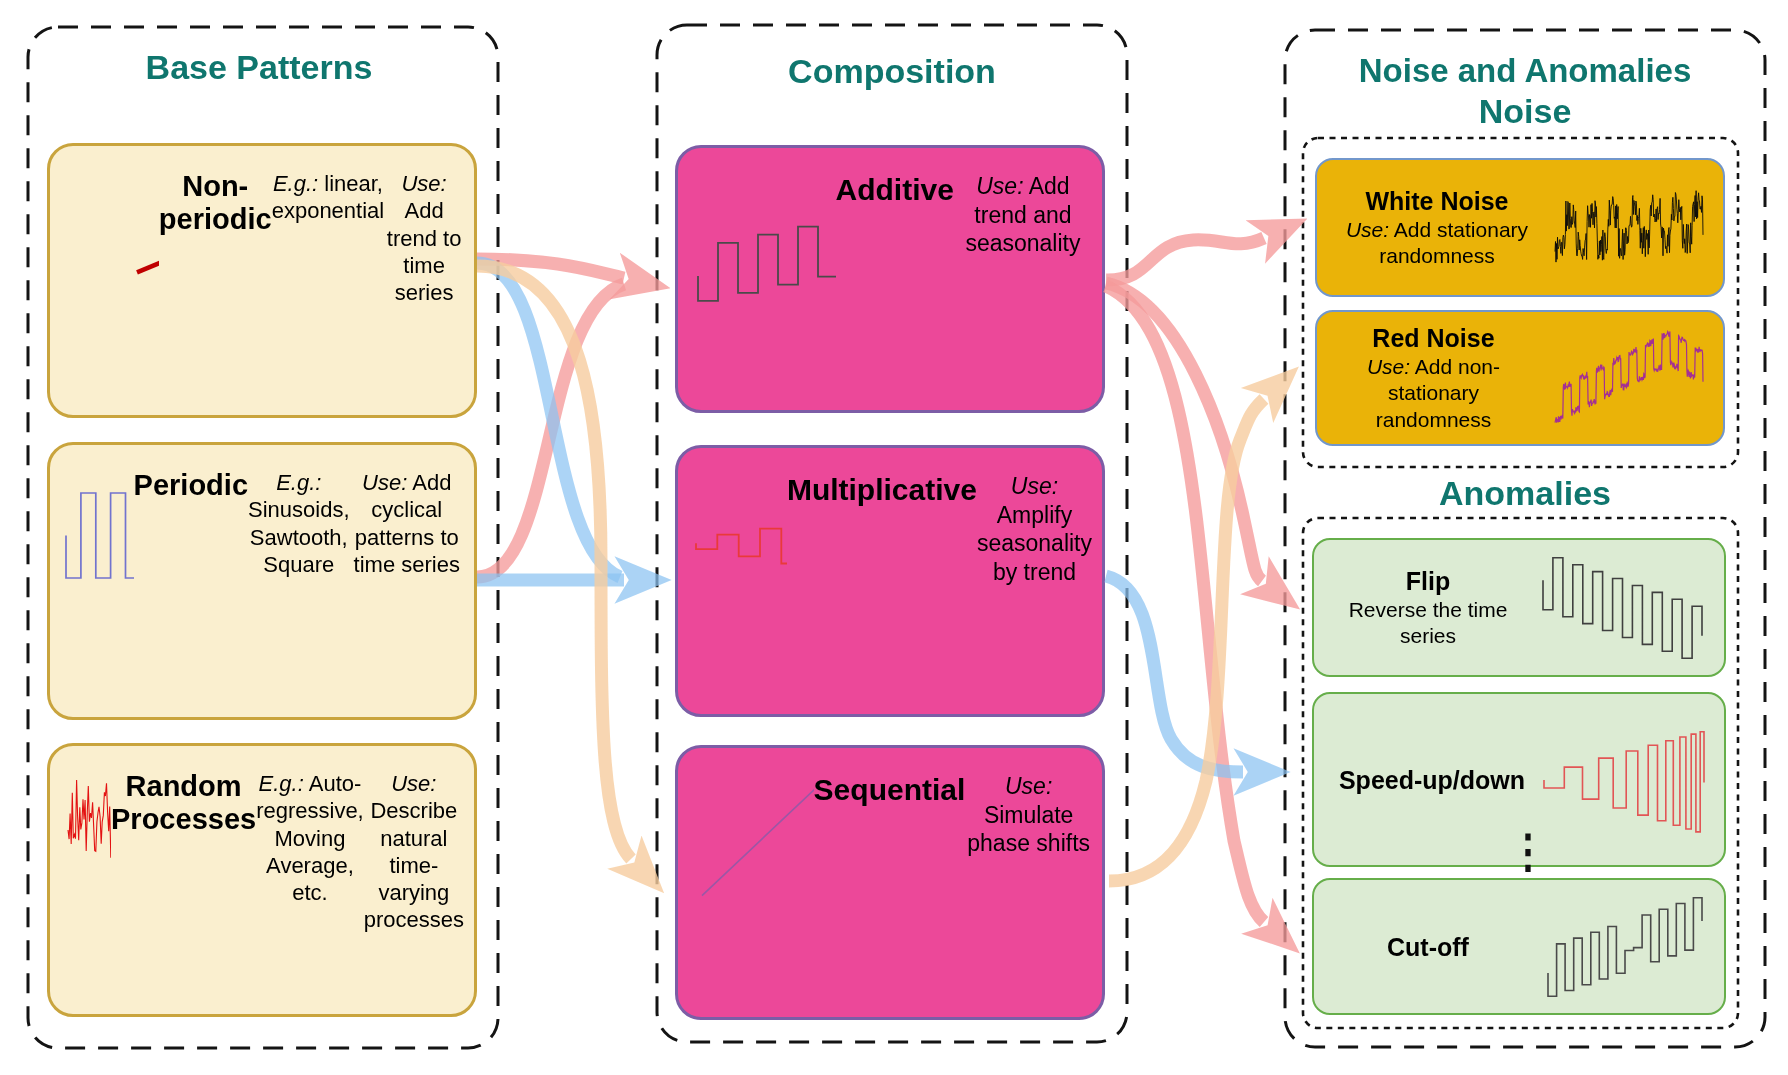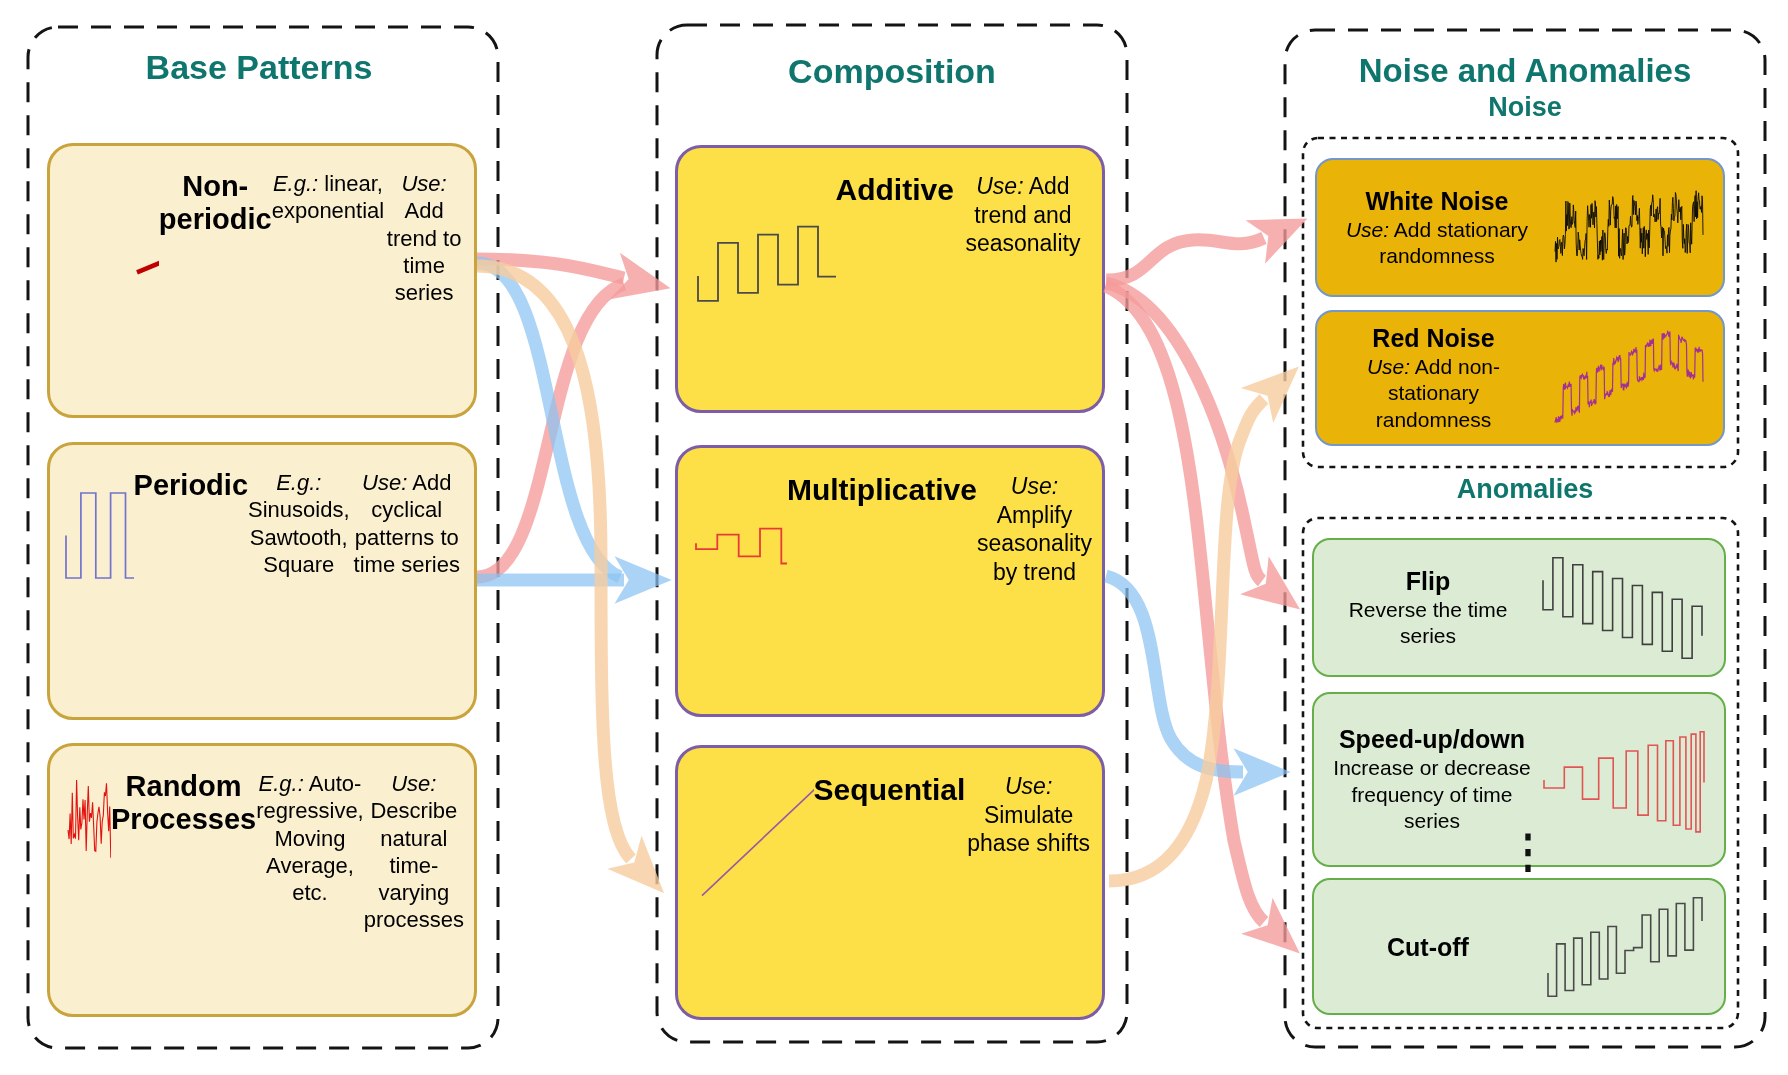"Noise" .t27 { font-size: 27px -> 34px }
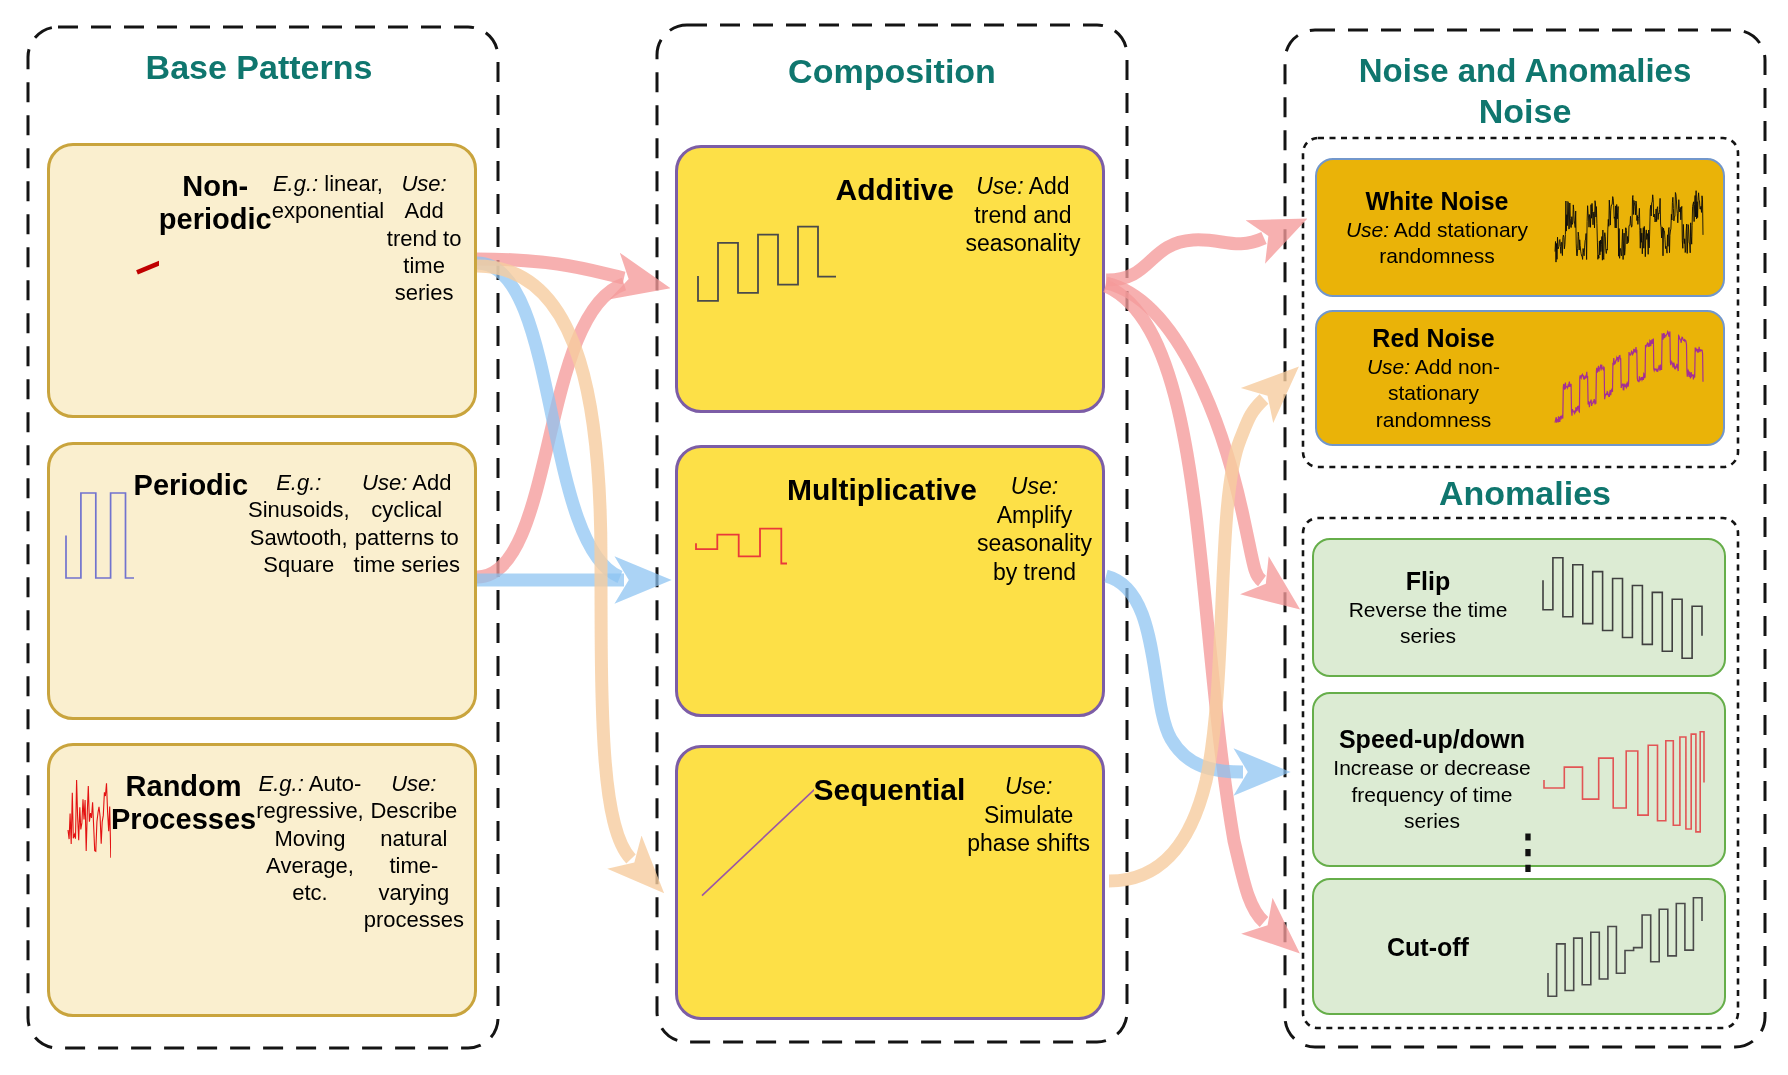"Additive" .pbox { background: #fde047 -> #ec4899 }
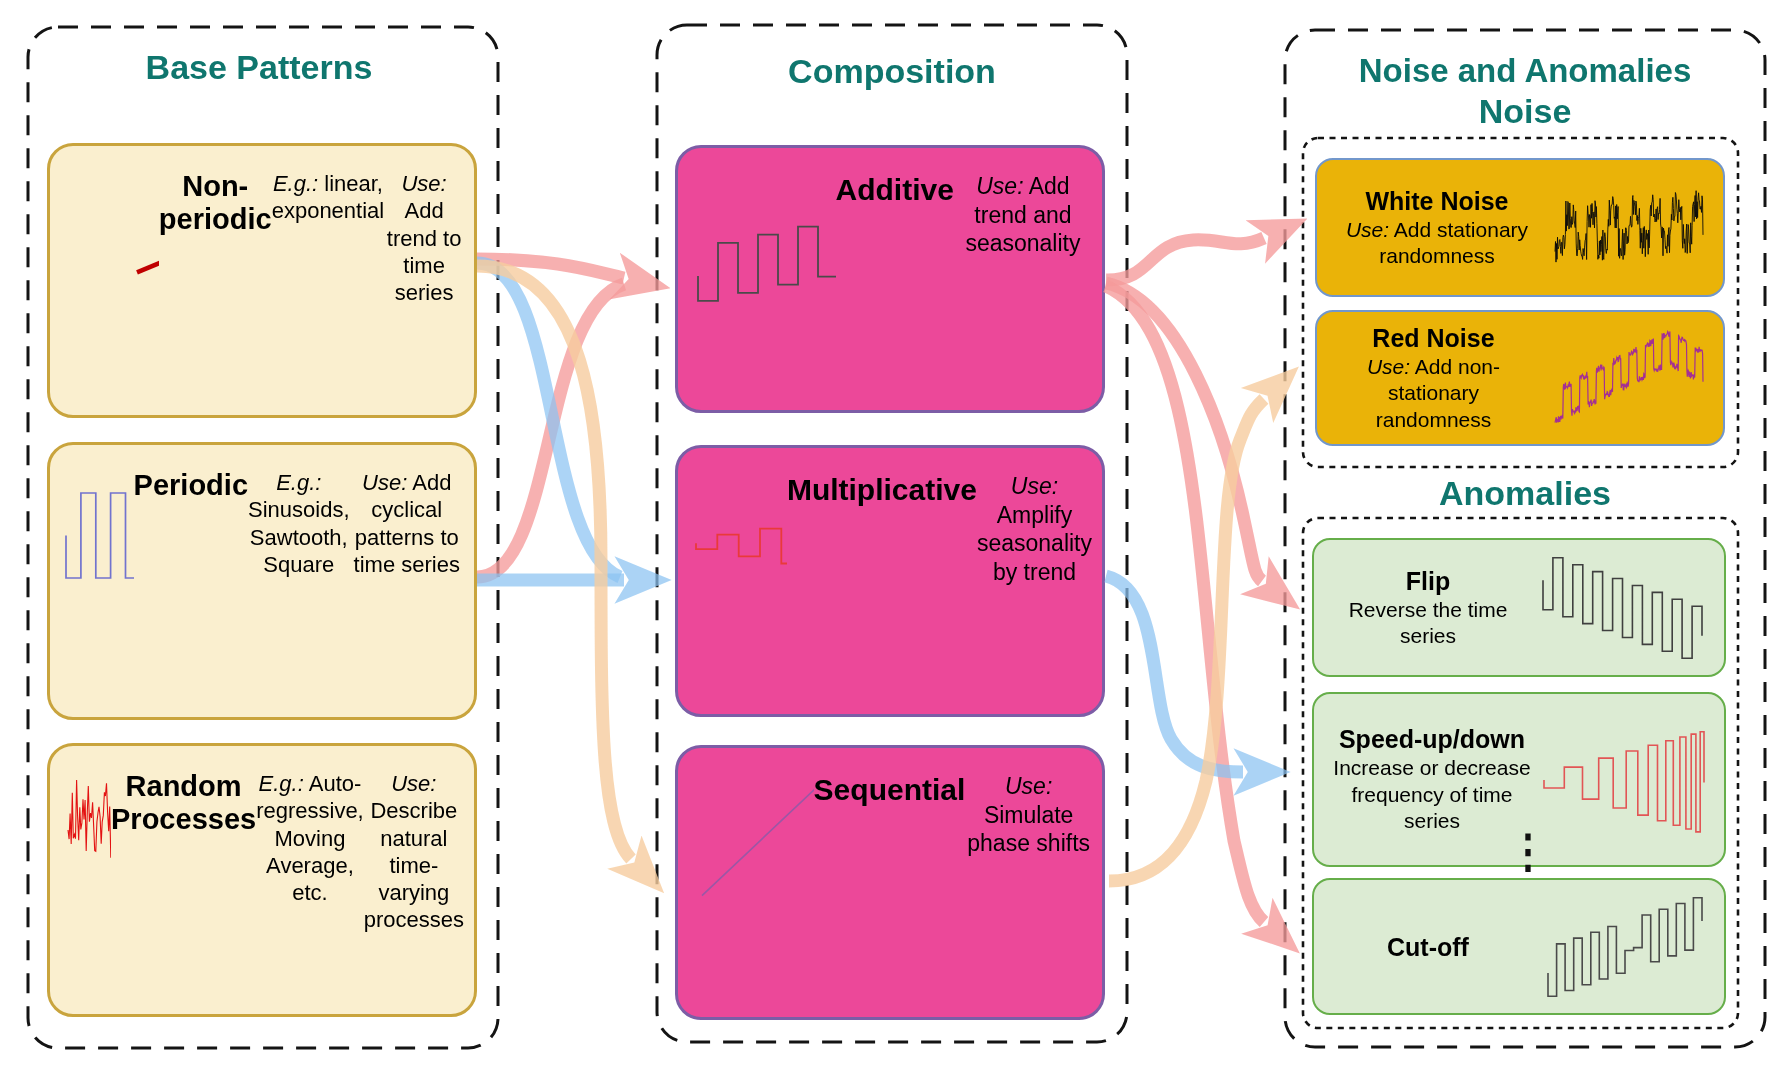"Increase or decrease frequency of" div.bline { html: <div>Increase or decrease frequency of time series</div> -> none }
